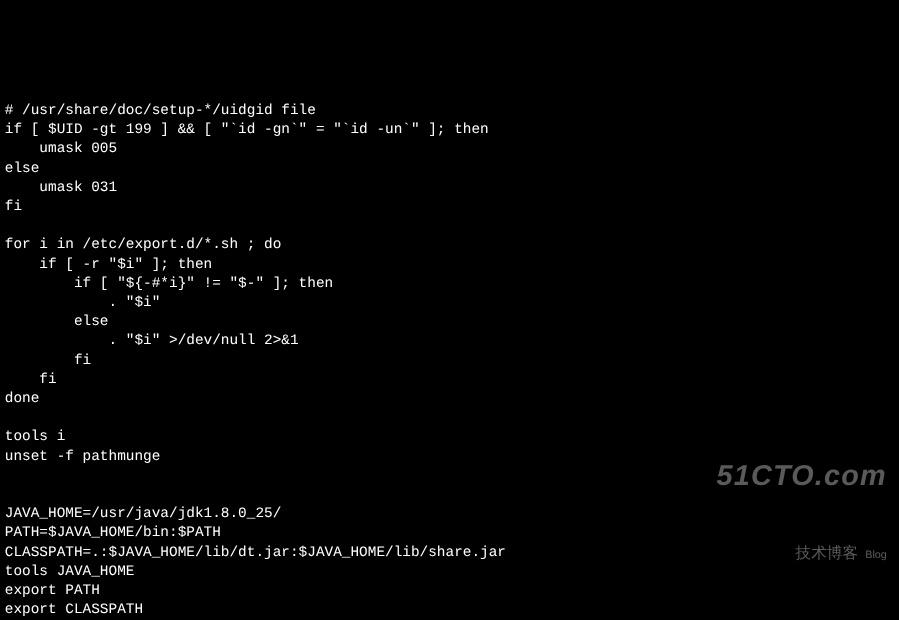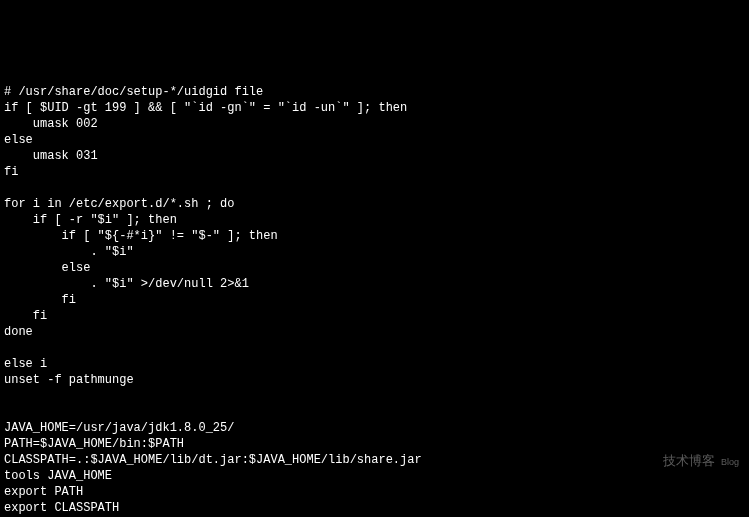"umask 002" span { text: 002 -> 005 }
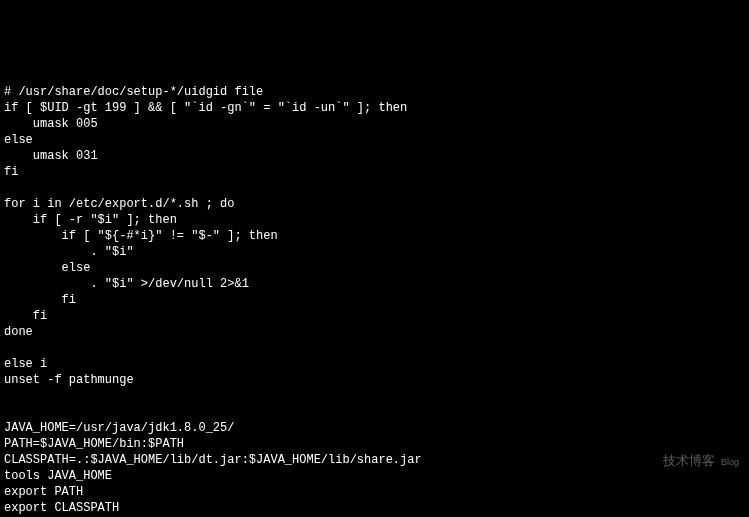"else i" span { text: else -> tools }
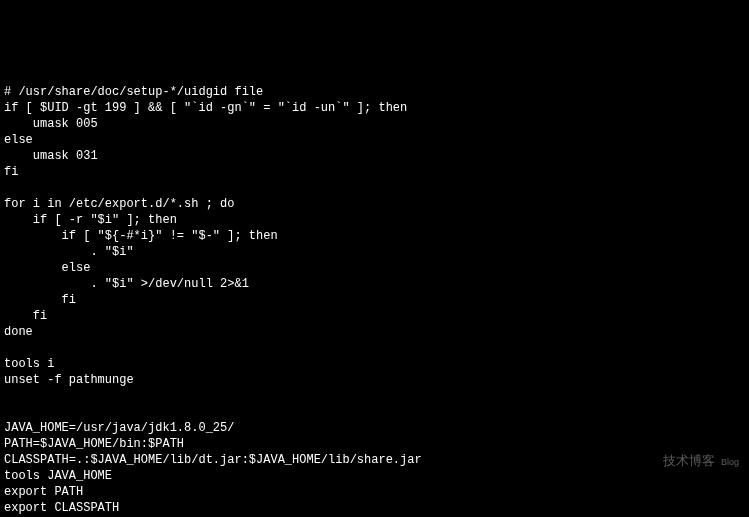"51CTO.com" div.watermark-domain { html: none -> <div>51CTO.com</div> }
